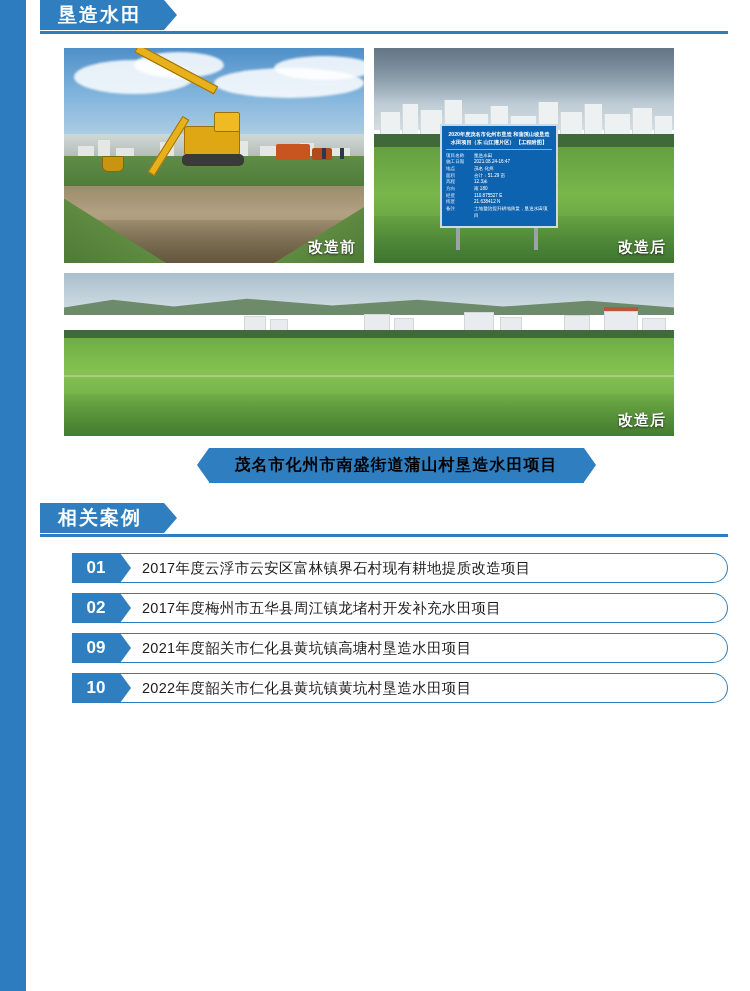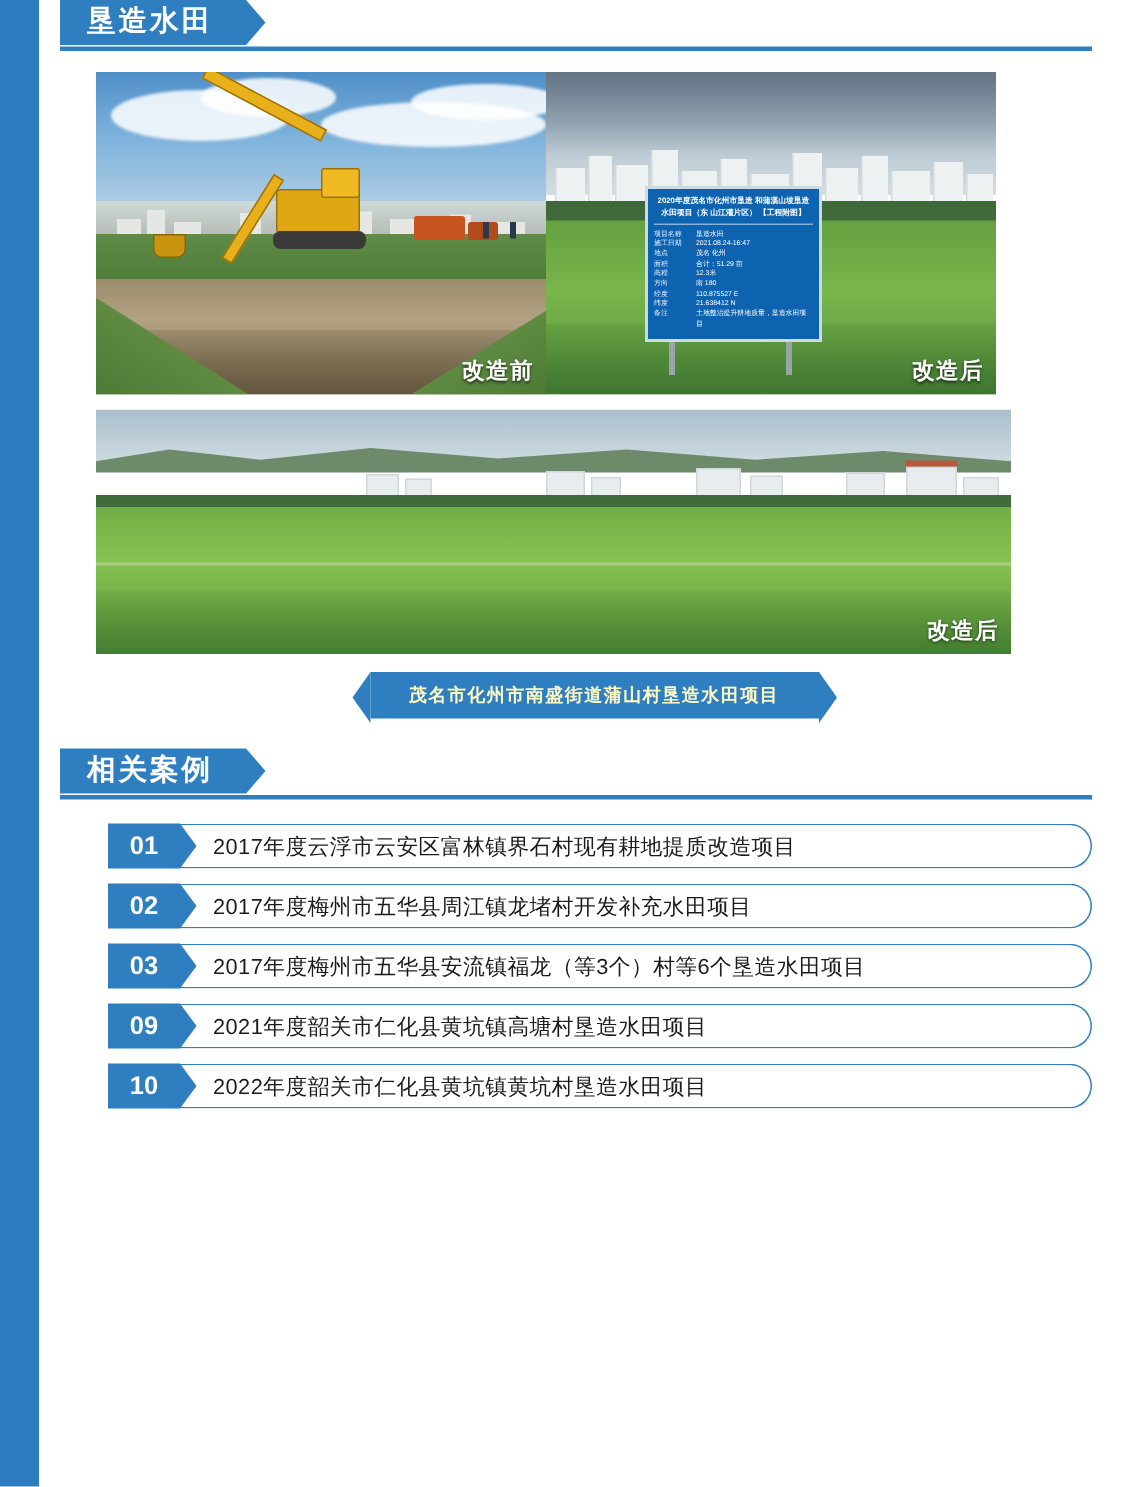"改造前" .row-top { gap: 0 -> 10px }
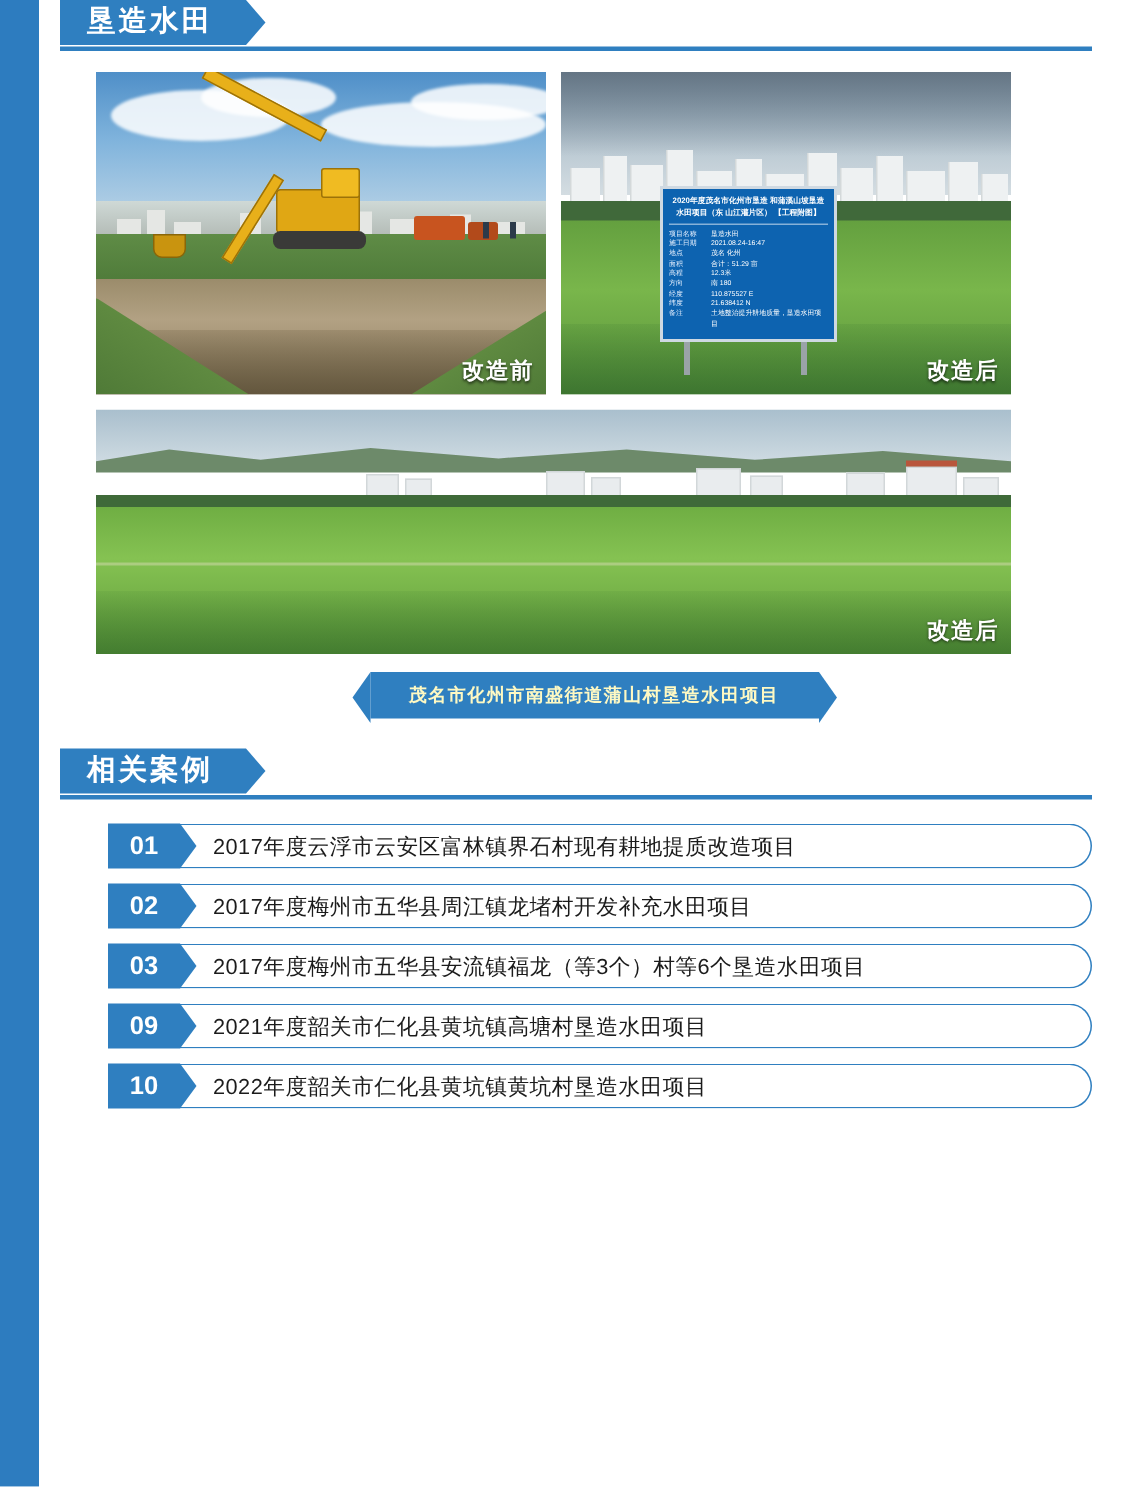"茂名市化州市南盛街道蒲山村垦造水田项目" .banner { color: #fef9c3 -> #000000; font-size: 12px -> 16px }
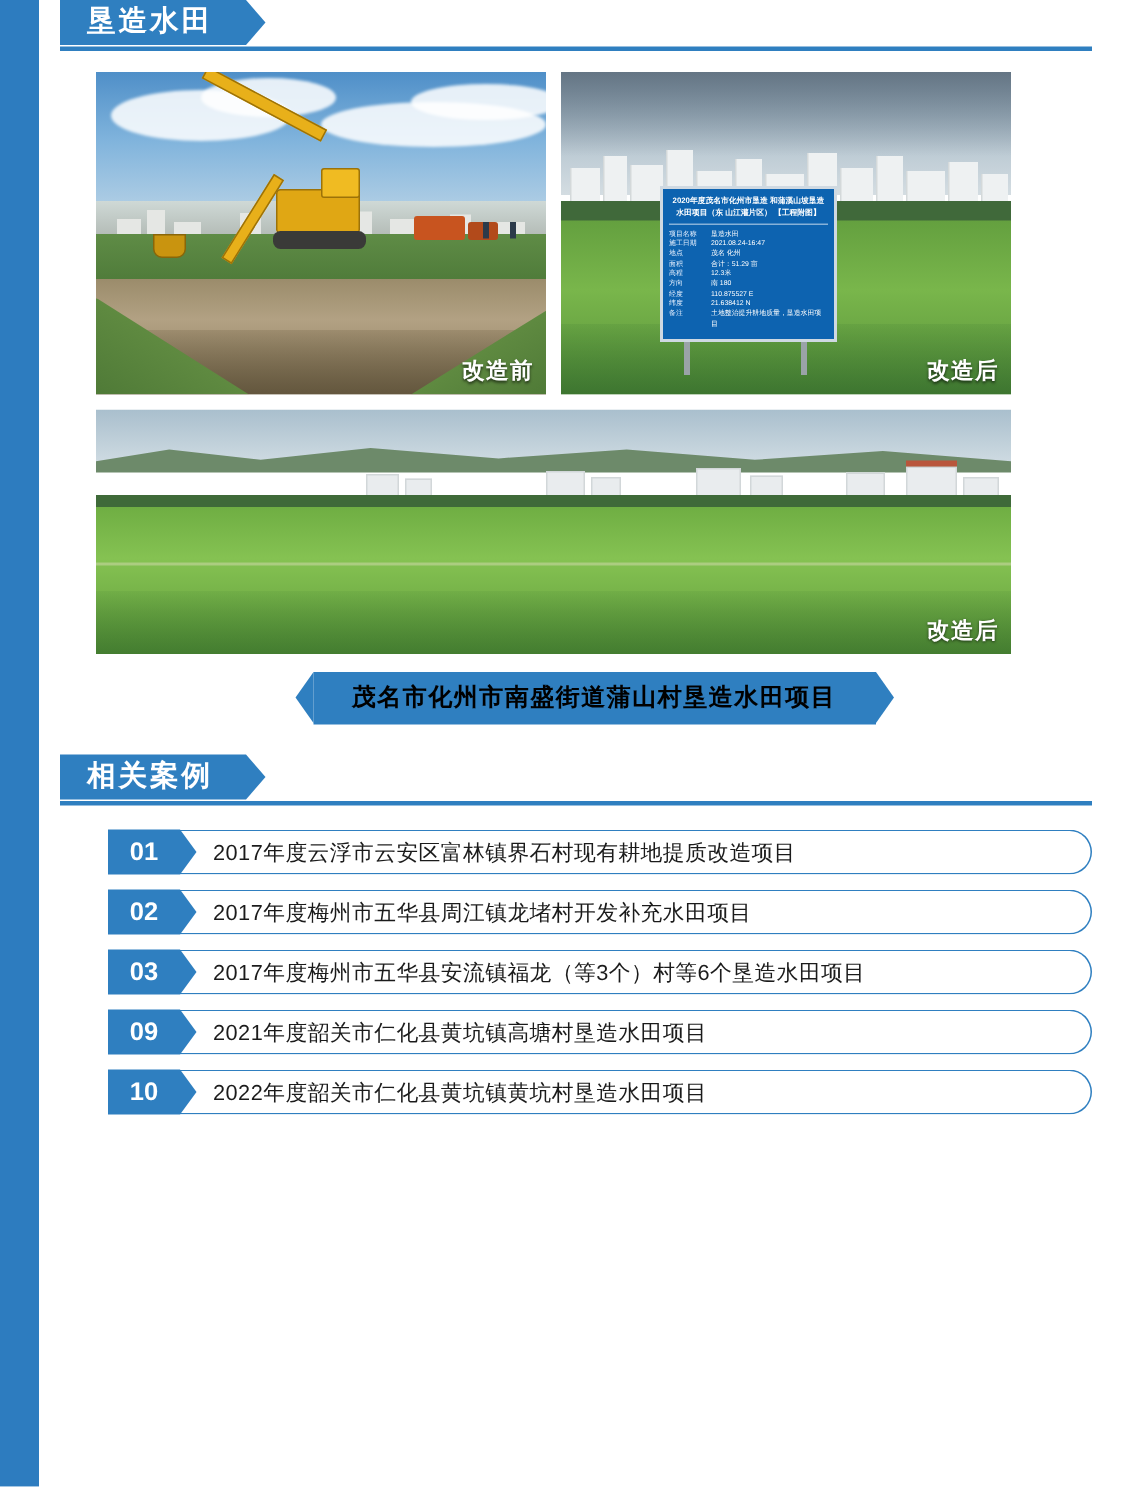"03" div.case { html: <div> <div>03</div> <div>2017年度梅州市五华县安流镇福龙（等3个）村等6个垦造水田项目</div> </div> -> none }
